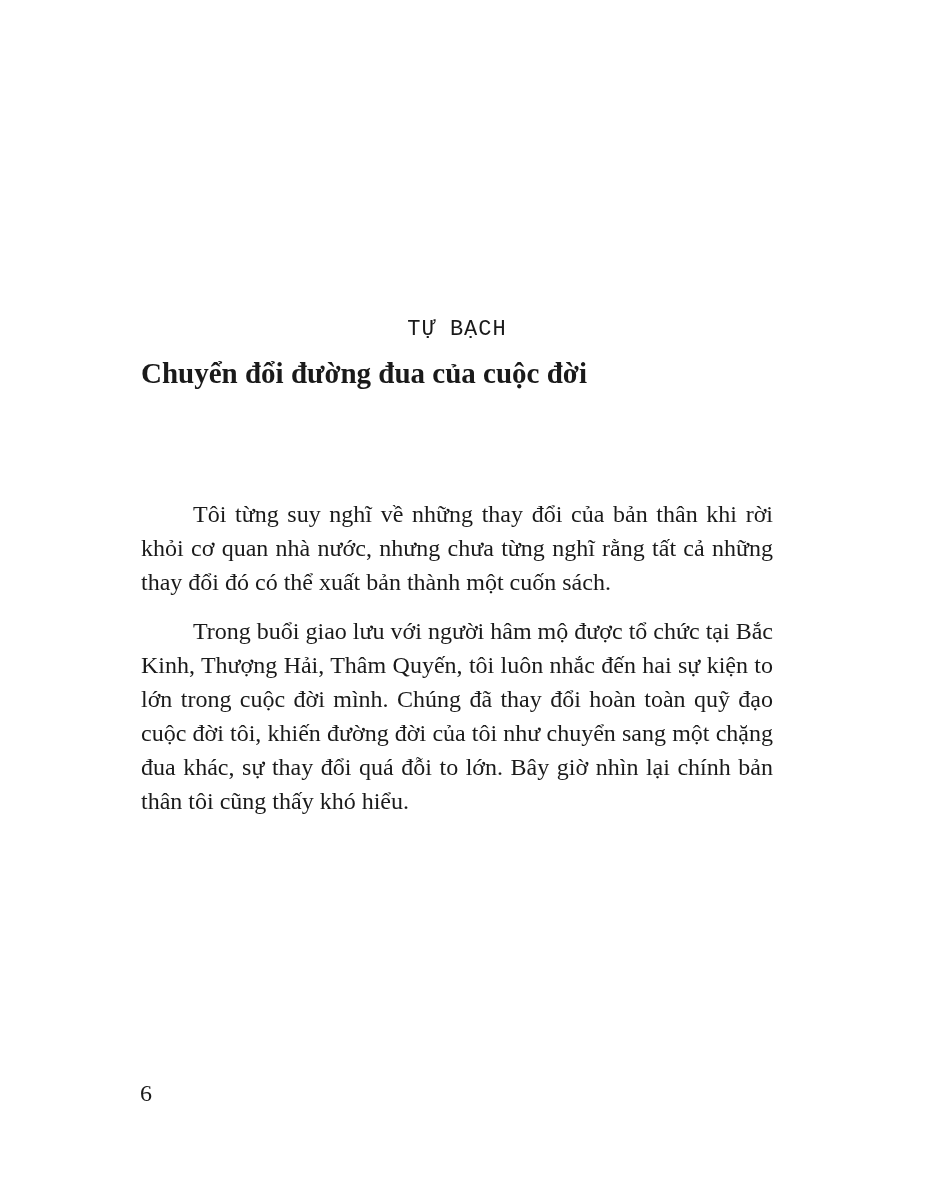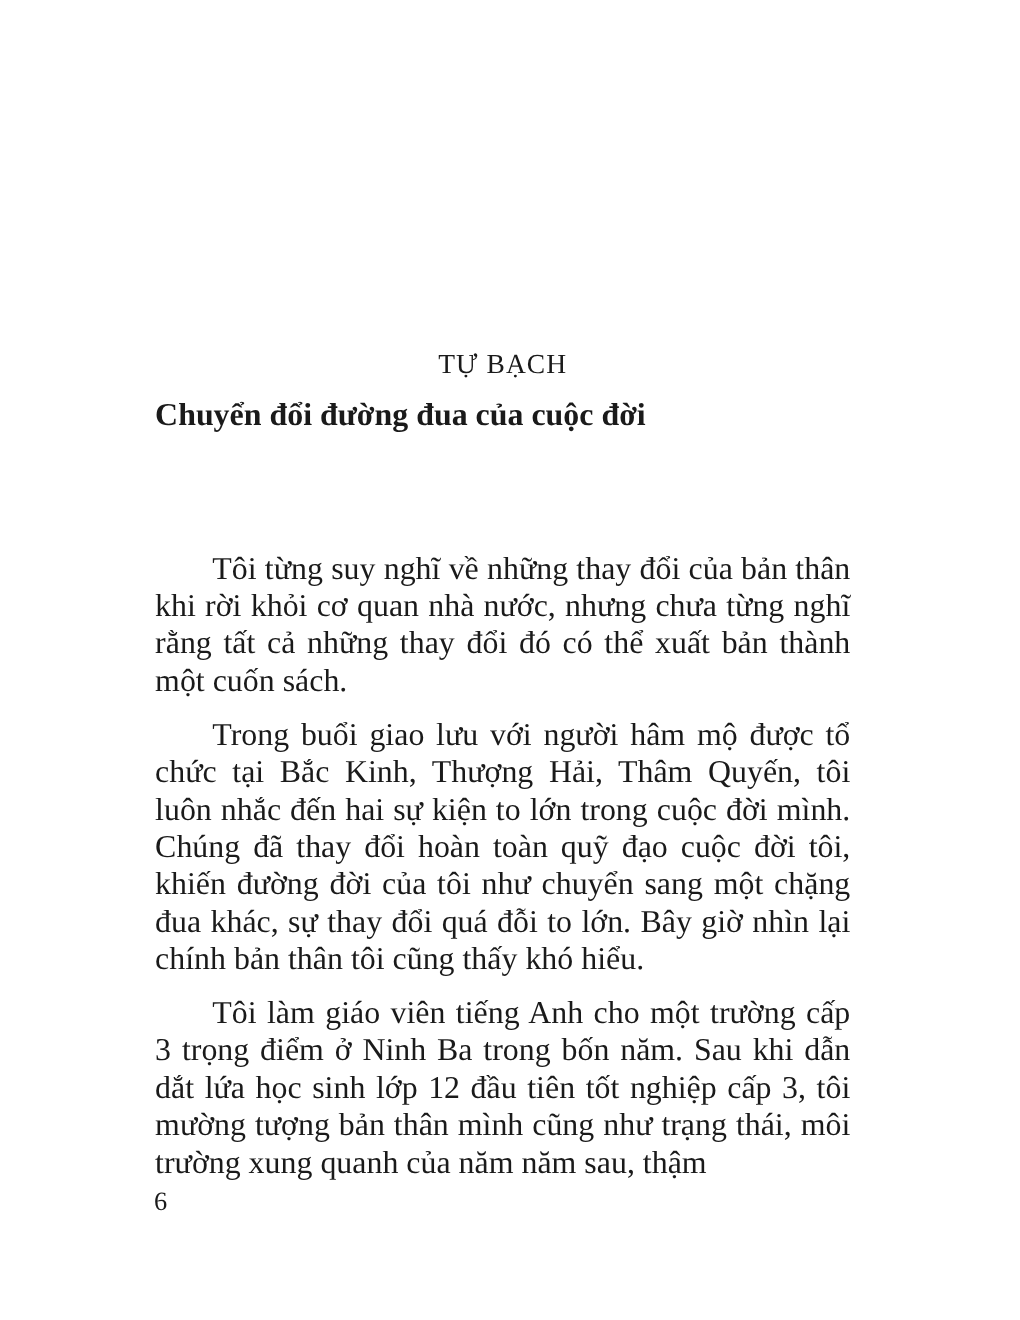"TỰ BẠCH" .chapter-title { font-family: none -> Liberation Mono, monospace; font-size: 25px -> 22px }
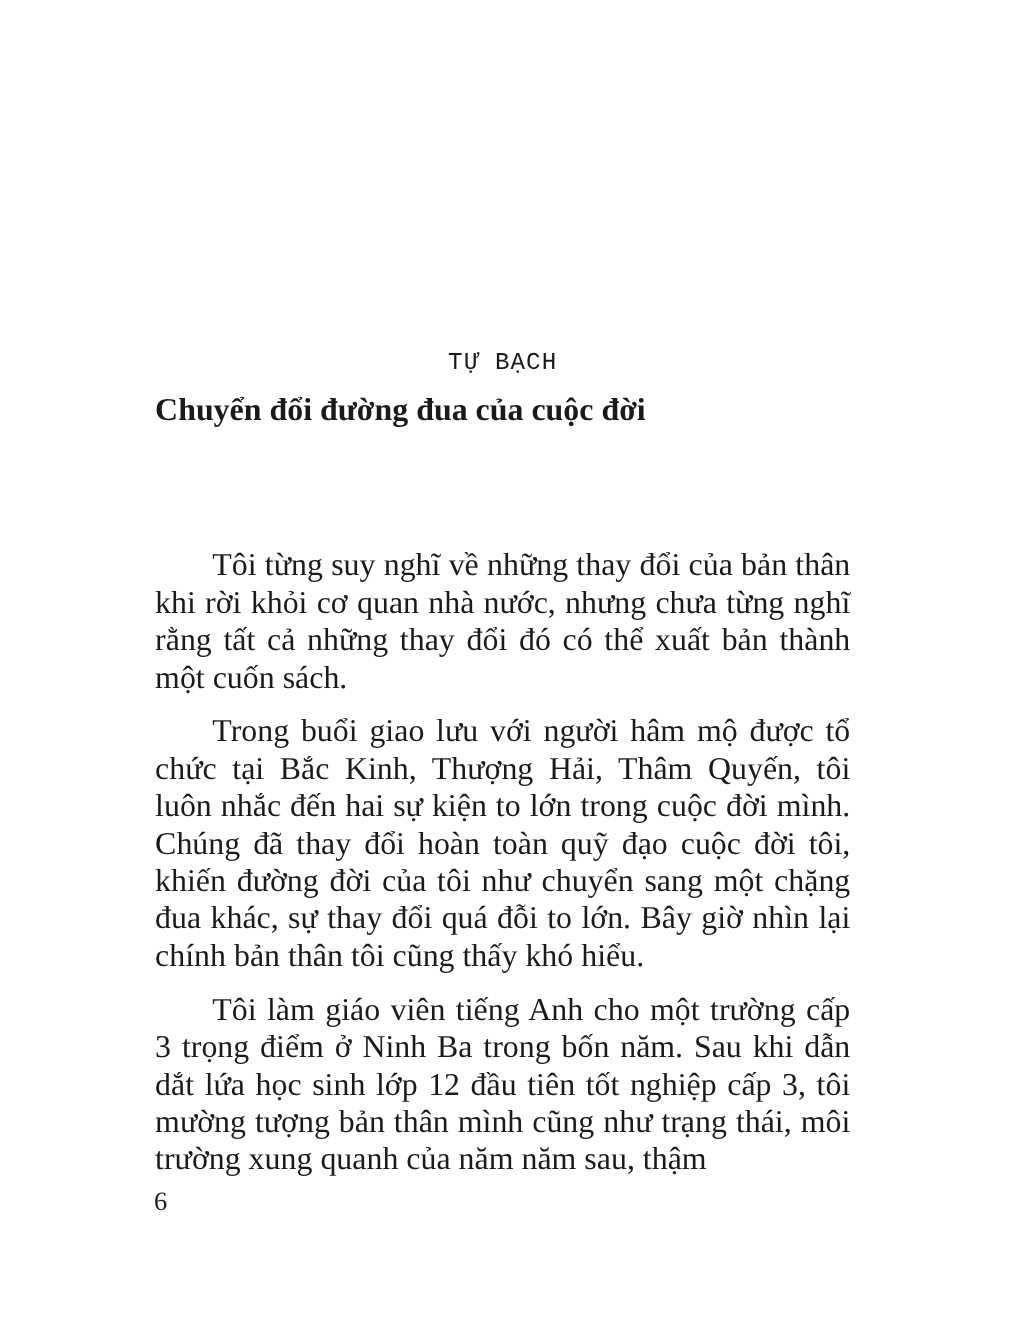"Tôi từng suy nghĩ về" .body-text { font-size: 29px -> 24px }
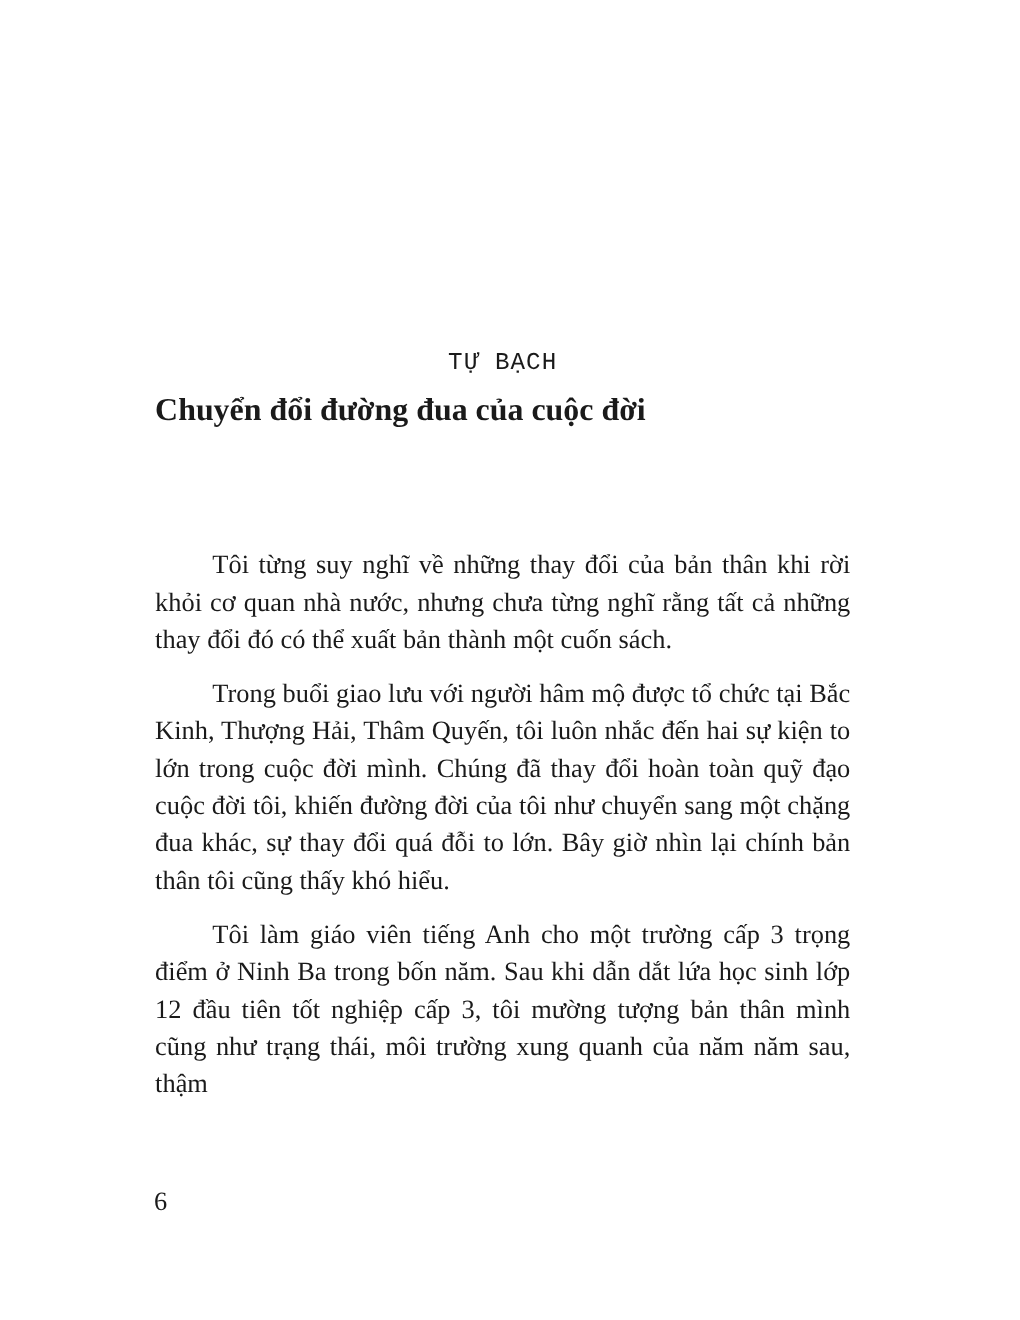"Tôi làm giáo viên tiếng" p { html: <p>Tôi làm giáo viên tiếng Anh cho một trường cấp 3 trọng điểm ở Ninh Ba trong bốn năm. Sau khi dẫn dắt lứa học sinh lớp 12 đầu tiên tốt nghiệp cấp 3, tôi mường tượng bản thân mình cũng như trạng thái, môi trường xung quanh của năm năm sau, thậm</p> -> none }
